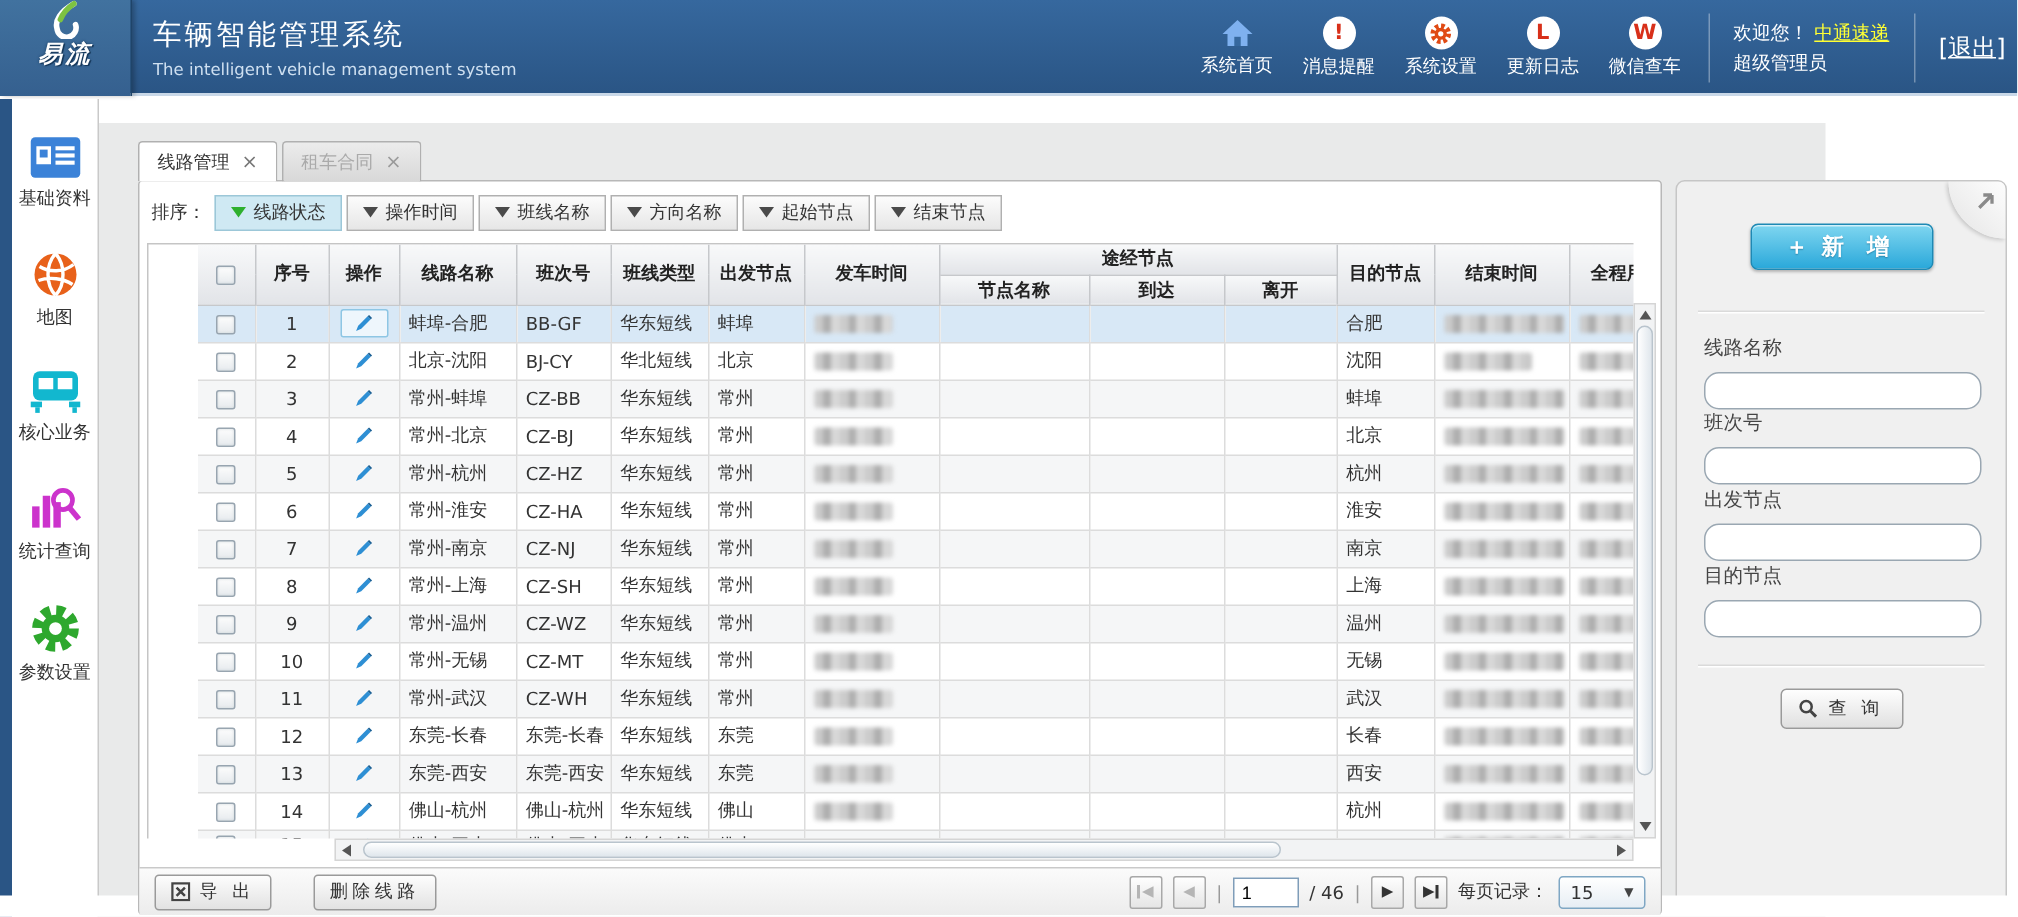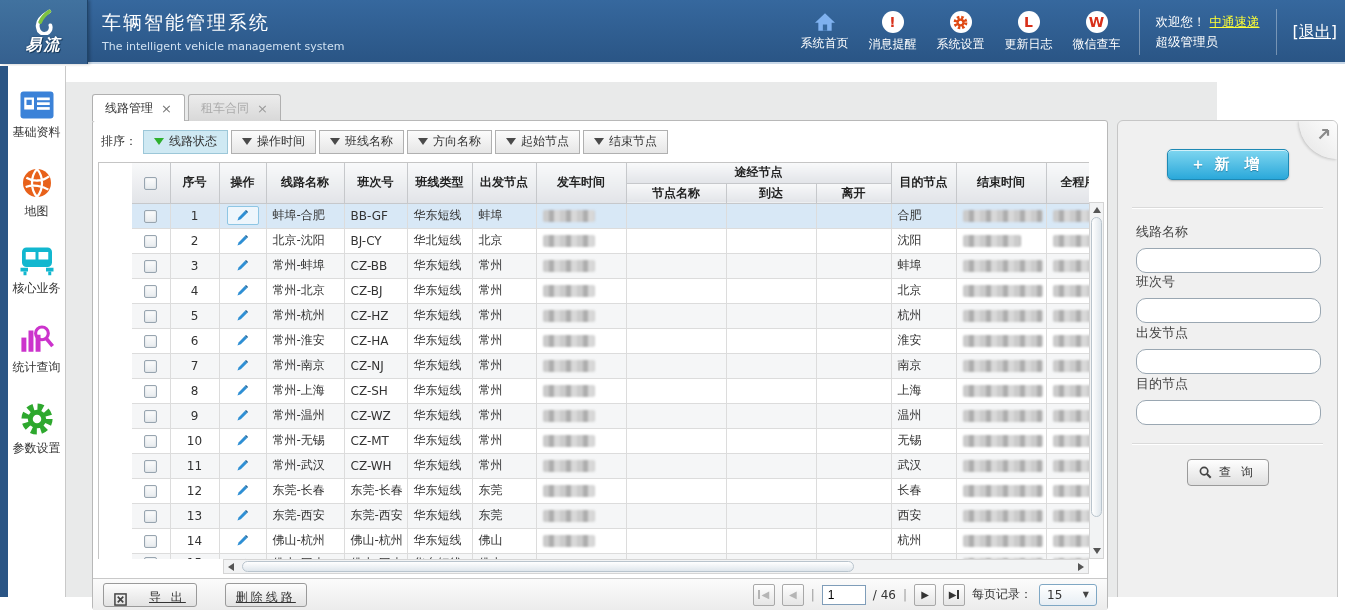"易流" .logo { justify-content: center -> flex-start }
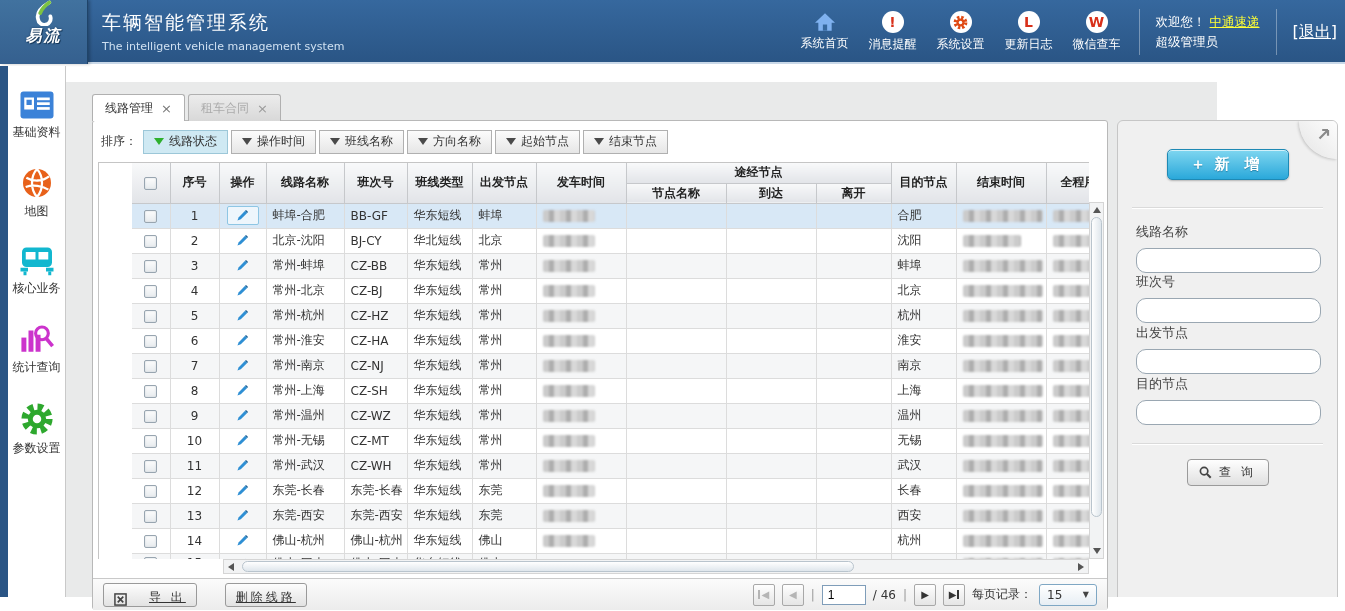"导 出" .fbtn { align-items: flex-end -> center; gap: 22px -> 6px; text-decoration: underline -> none }
